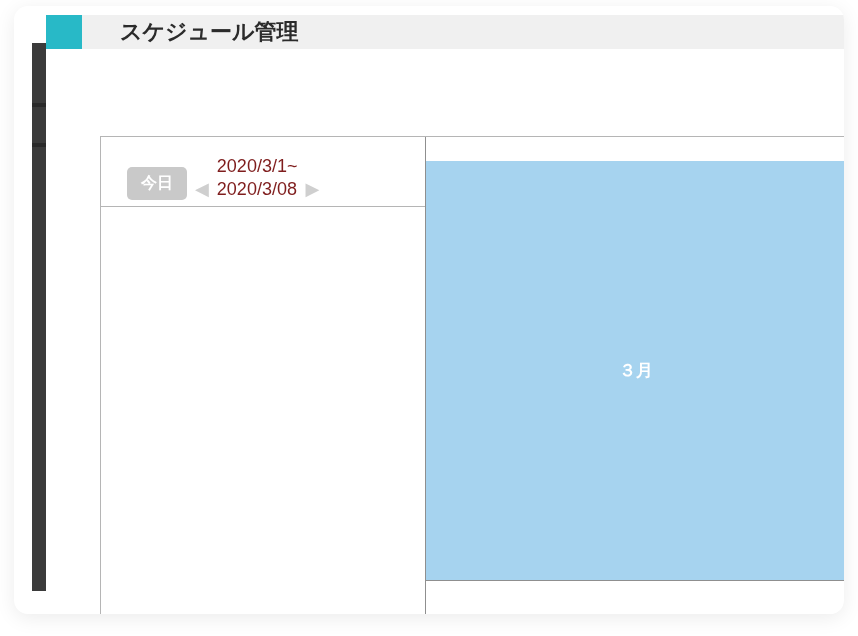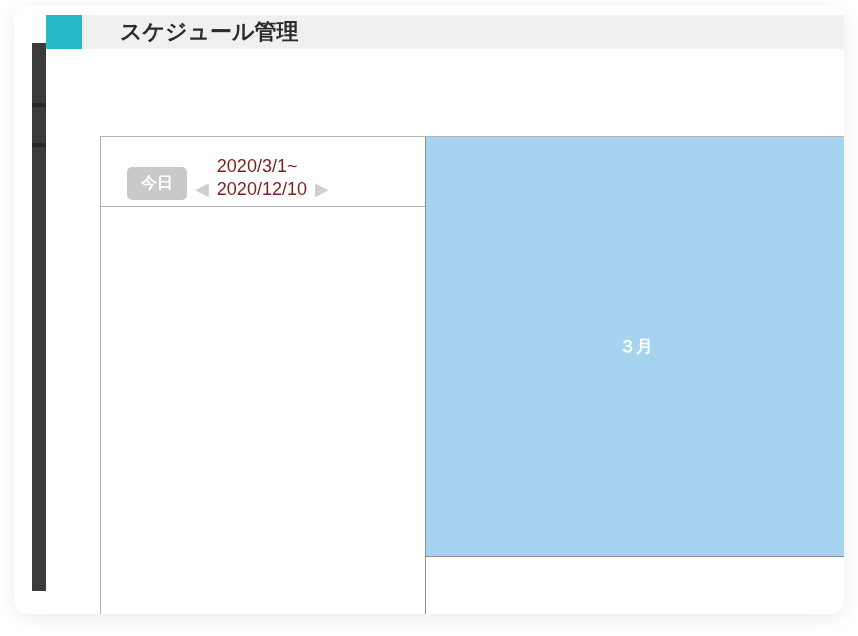"2020/12/10" div { text: 2020/12/10 -> 2020/3/08 }
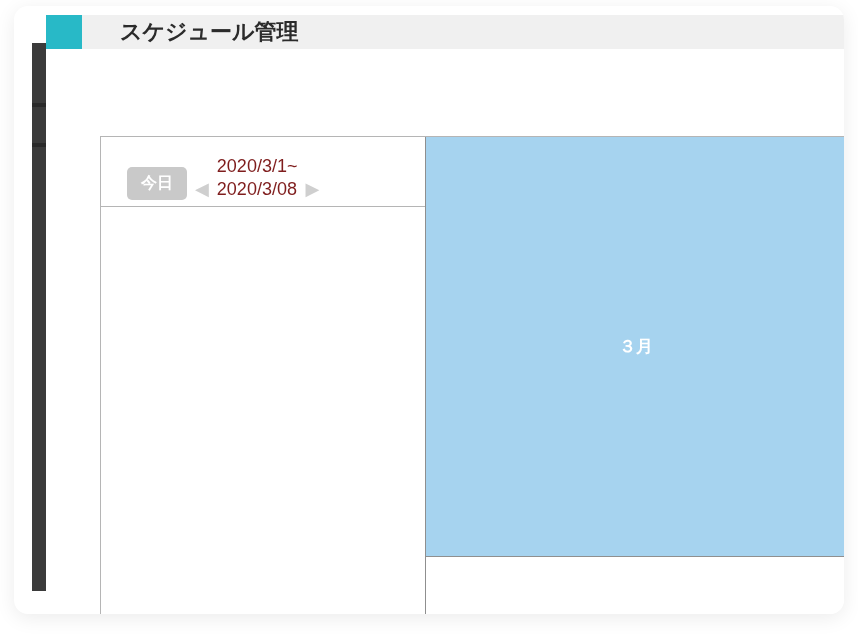"３月" .right-col { margin-top: none -> 24px }
